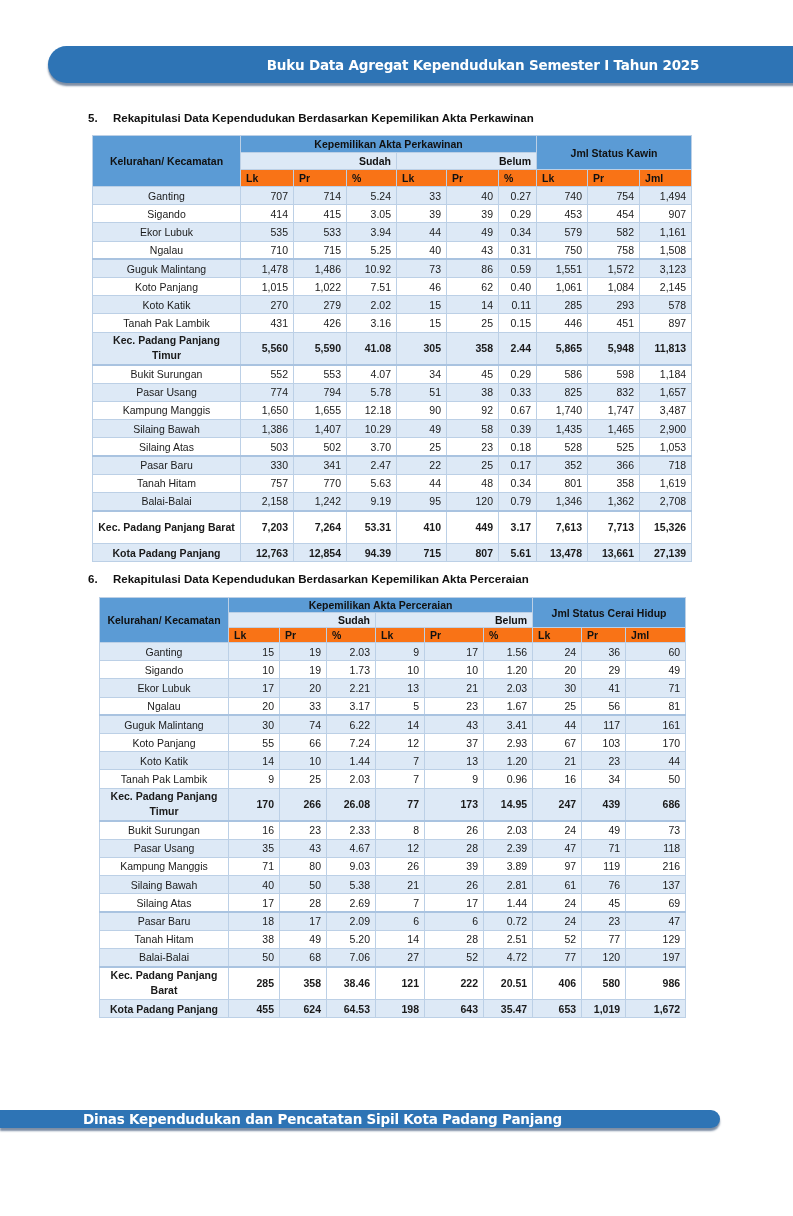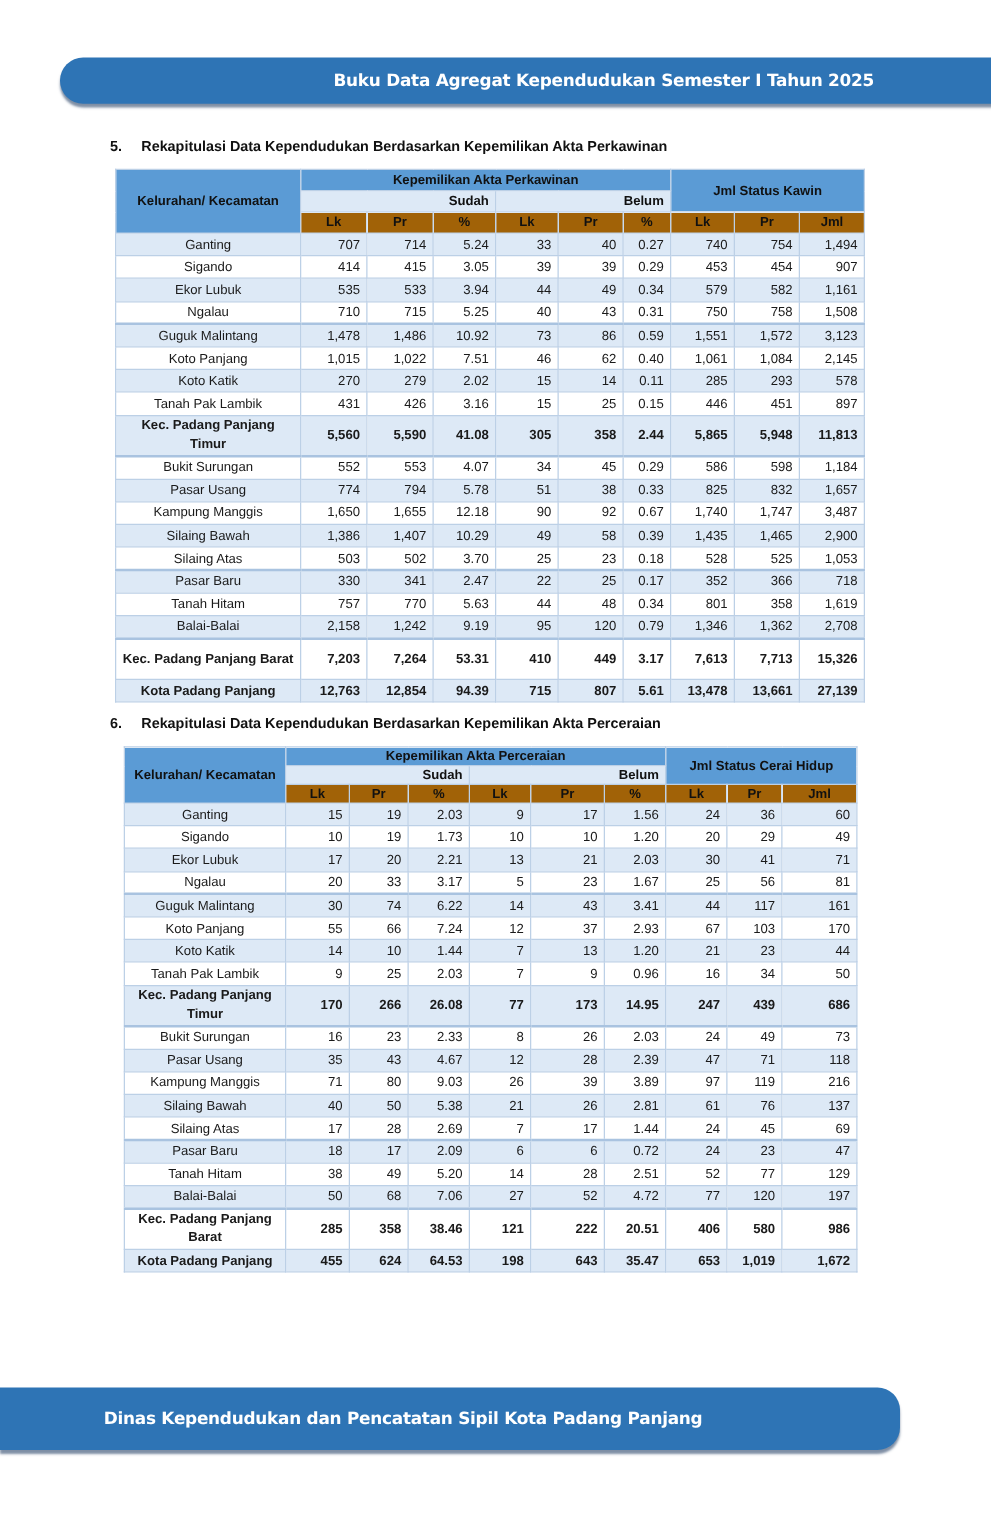"Lk" th.h-white { background: #a16207 -> #f97316; text-align: center -> left }
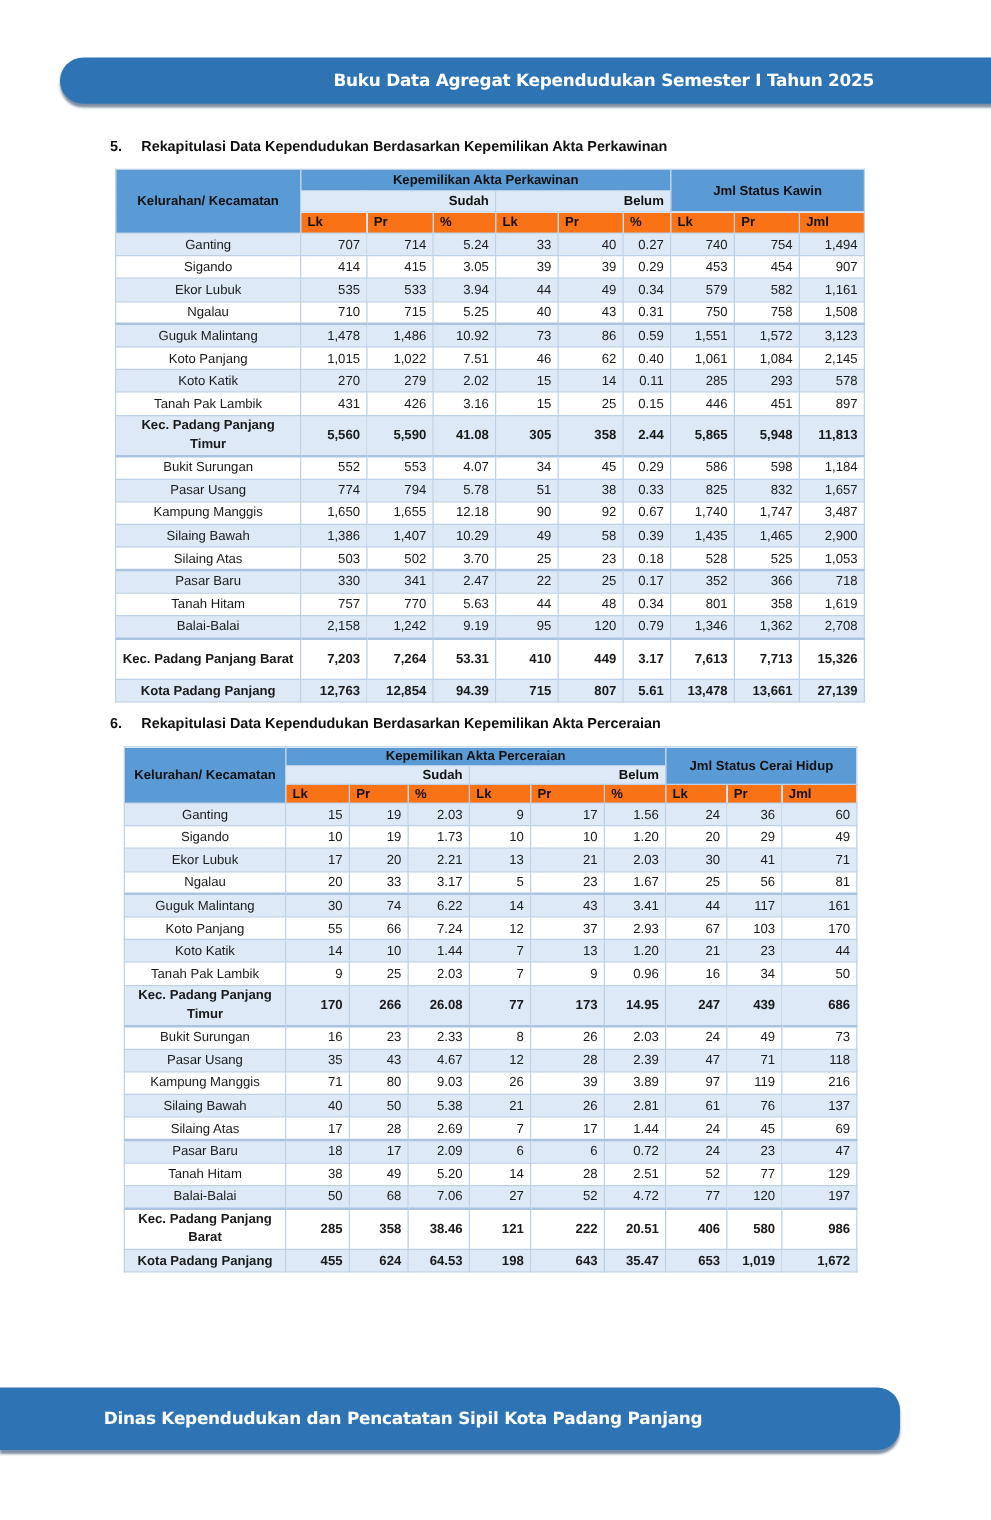"Dinas Kependudukan dan Pencatatan Sipil" .banner-bottom { height: 50px -> 18px }
